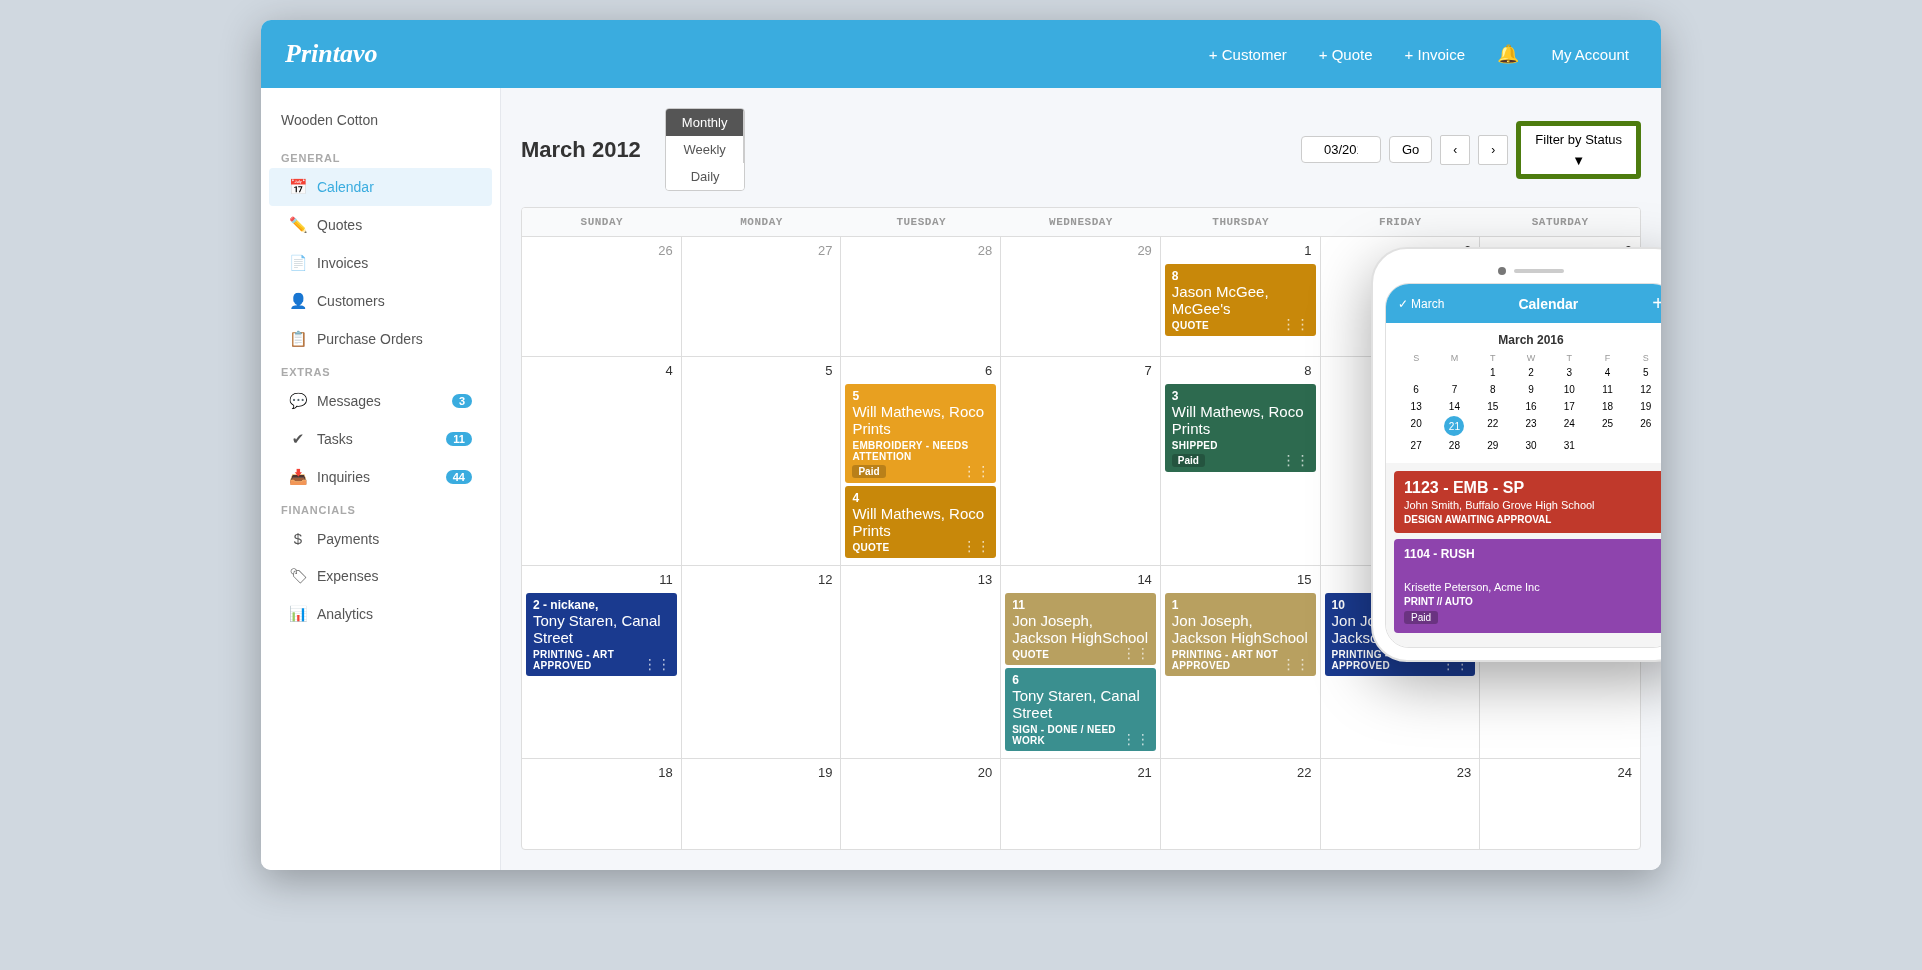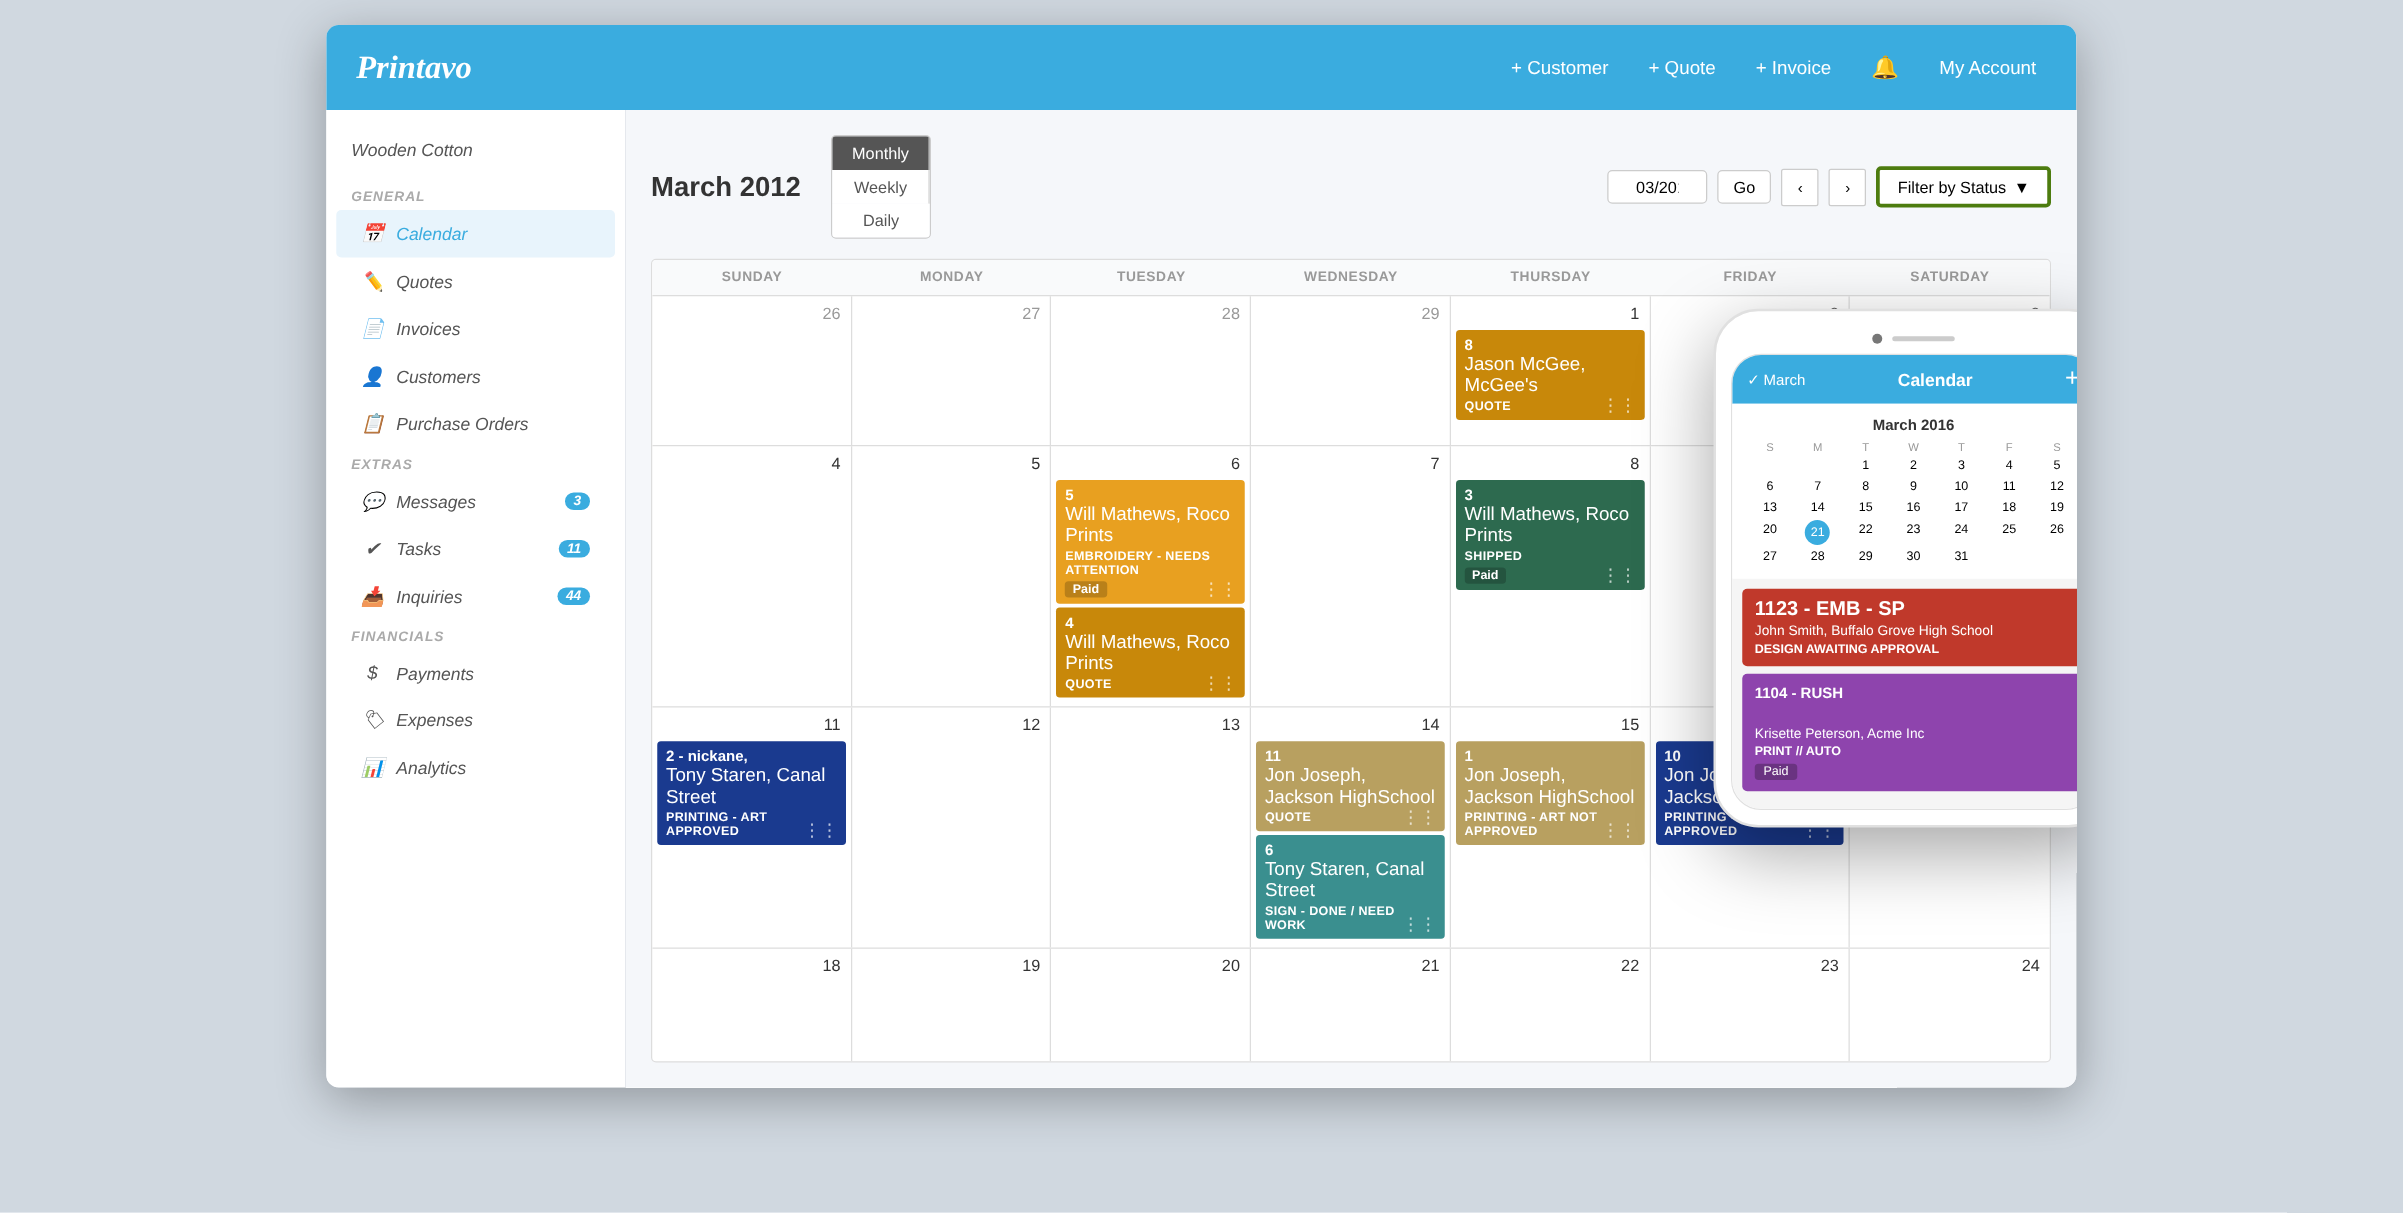"Wooden Cotton" .sidebar { font-style: italic -> none }
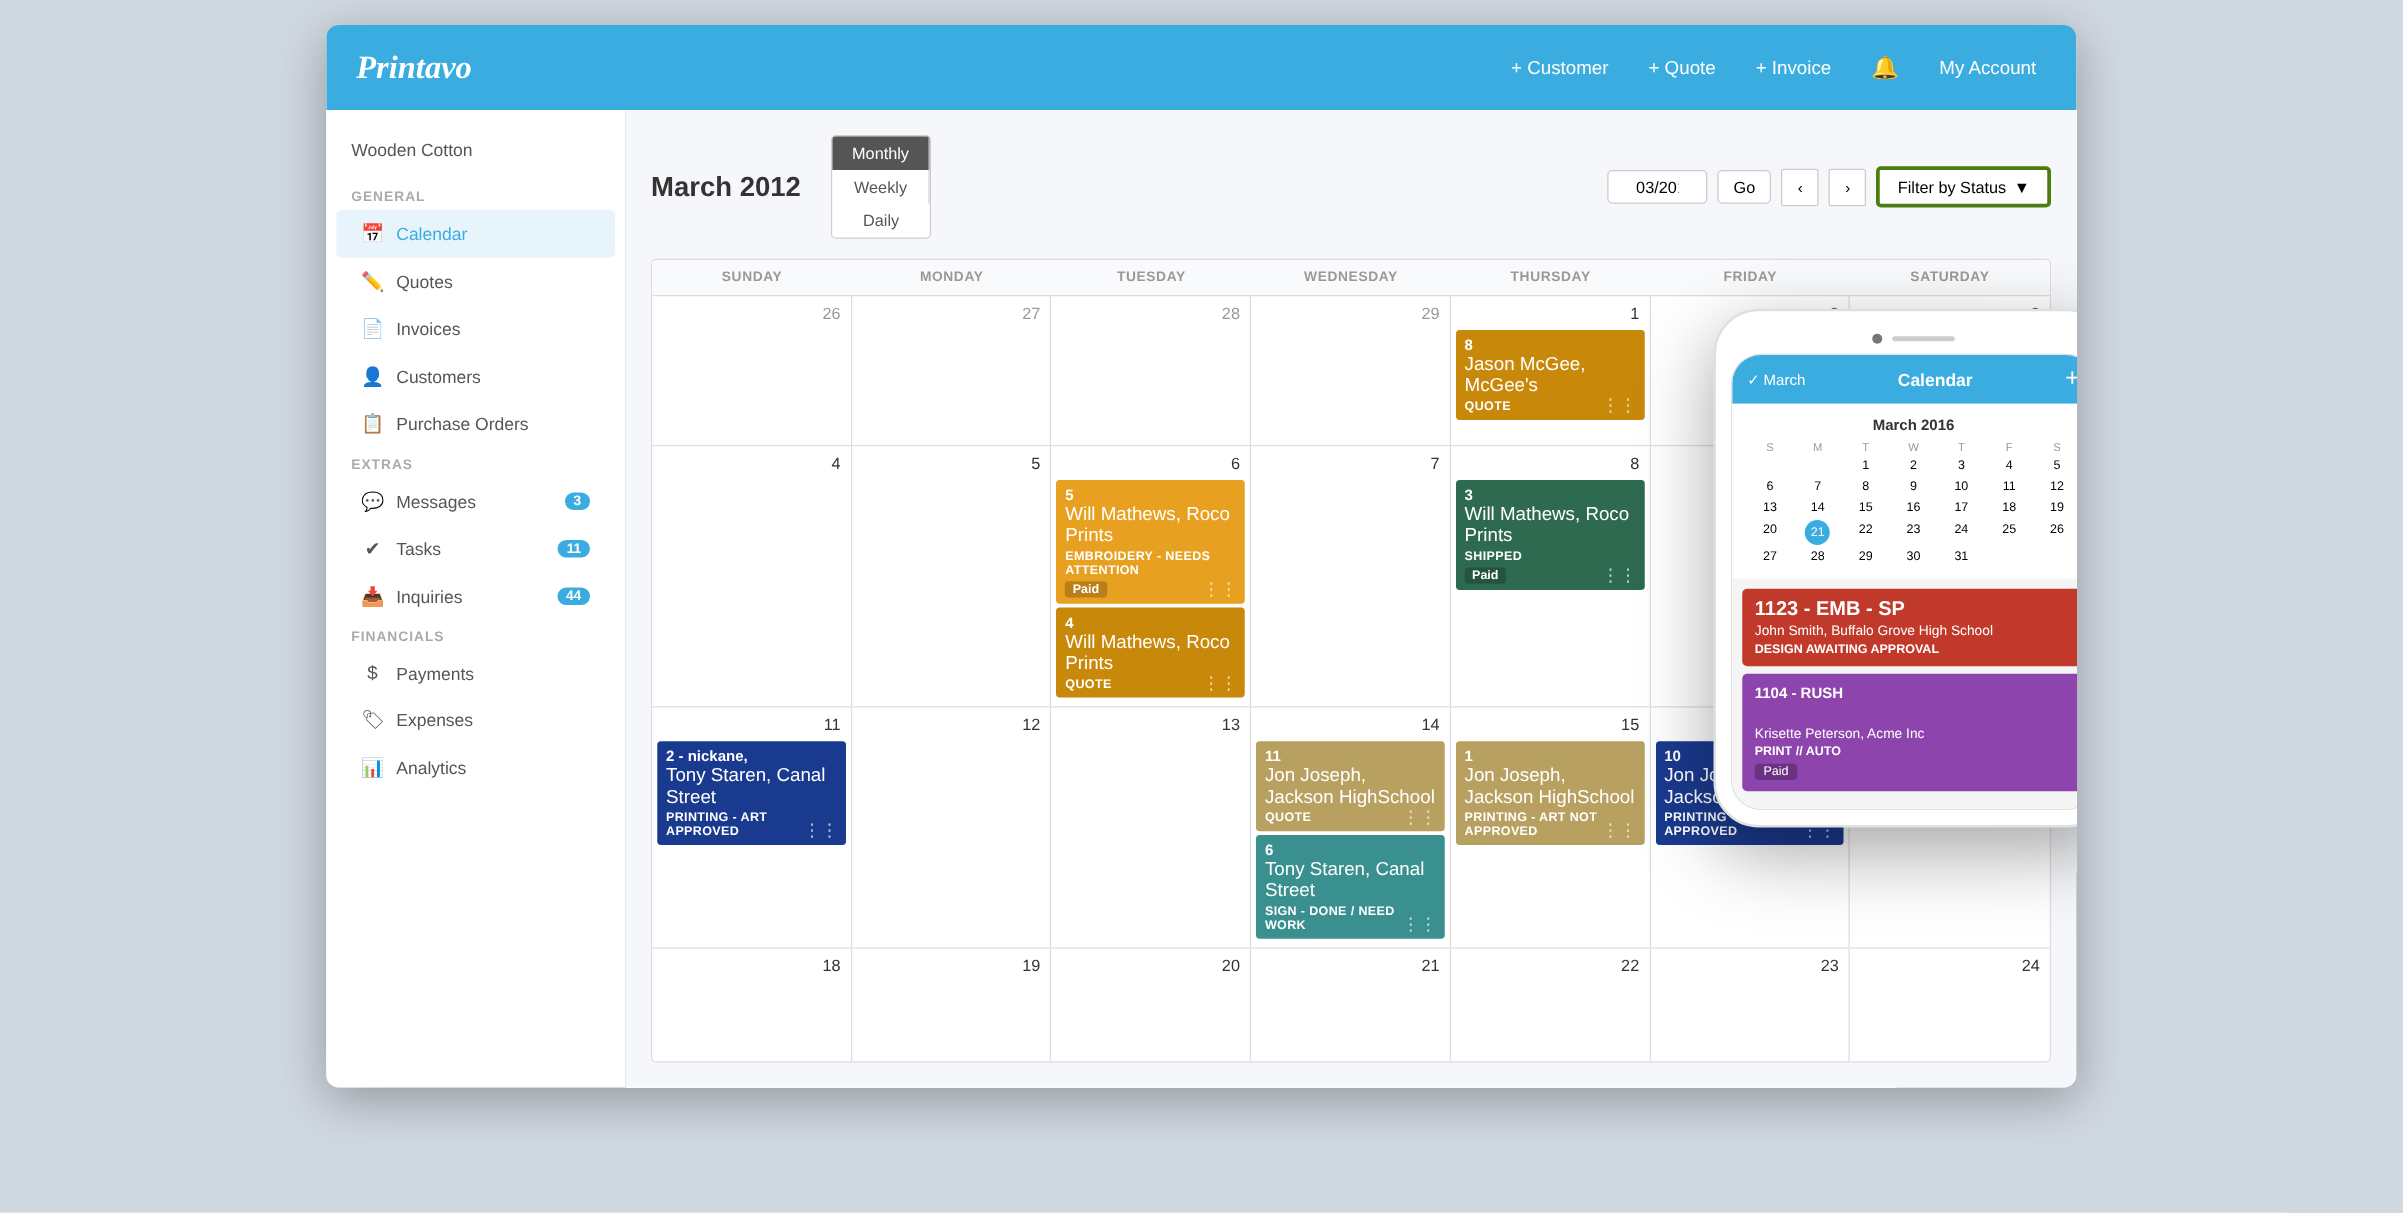"Filter by Status" .filter-btn { border: 3px solid #4d7c0f -> 5px solid #4d7c0f; flex-direction: none -> column }
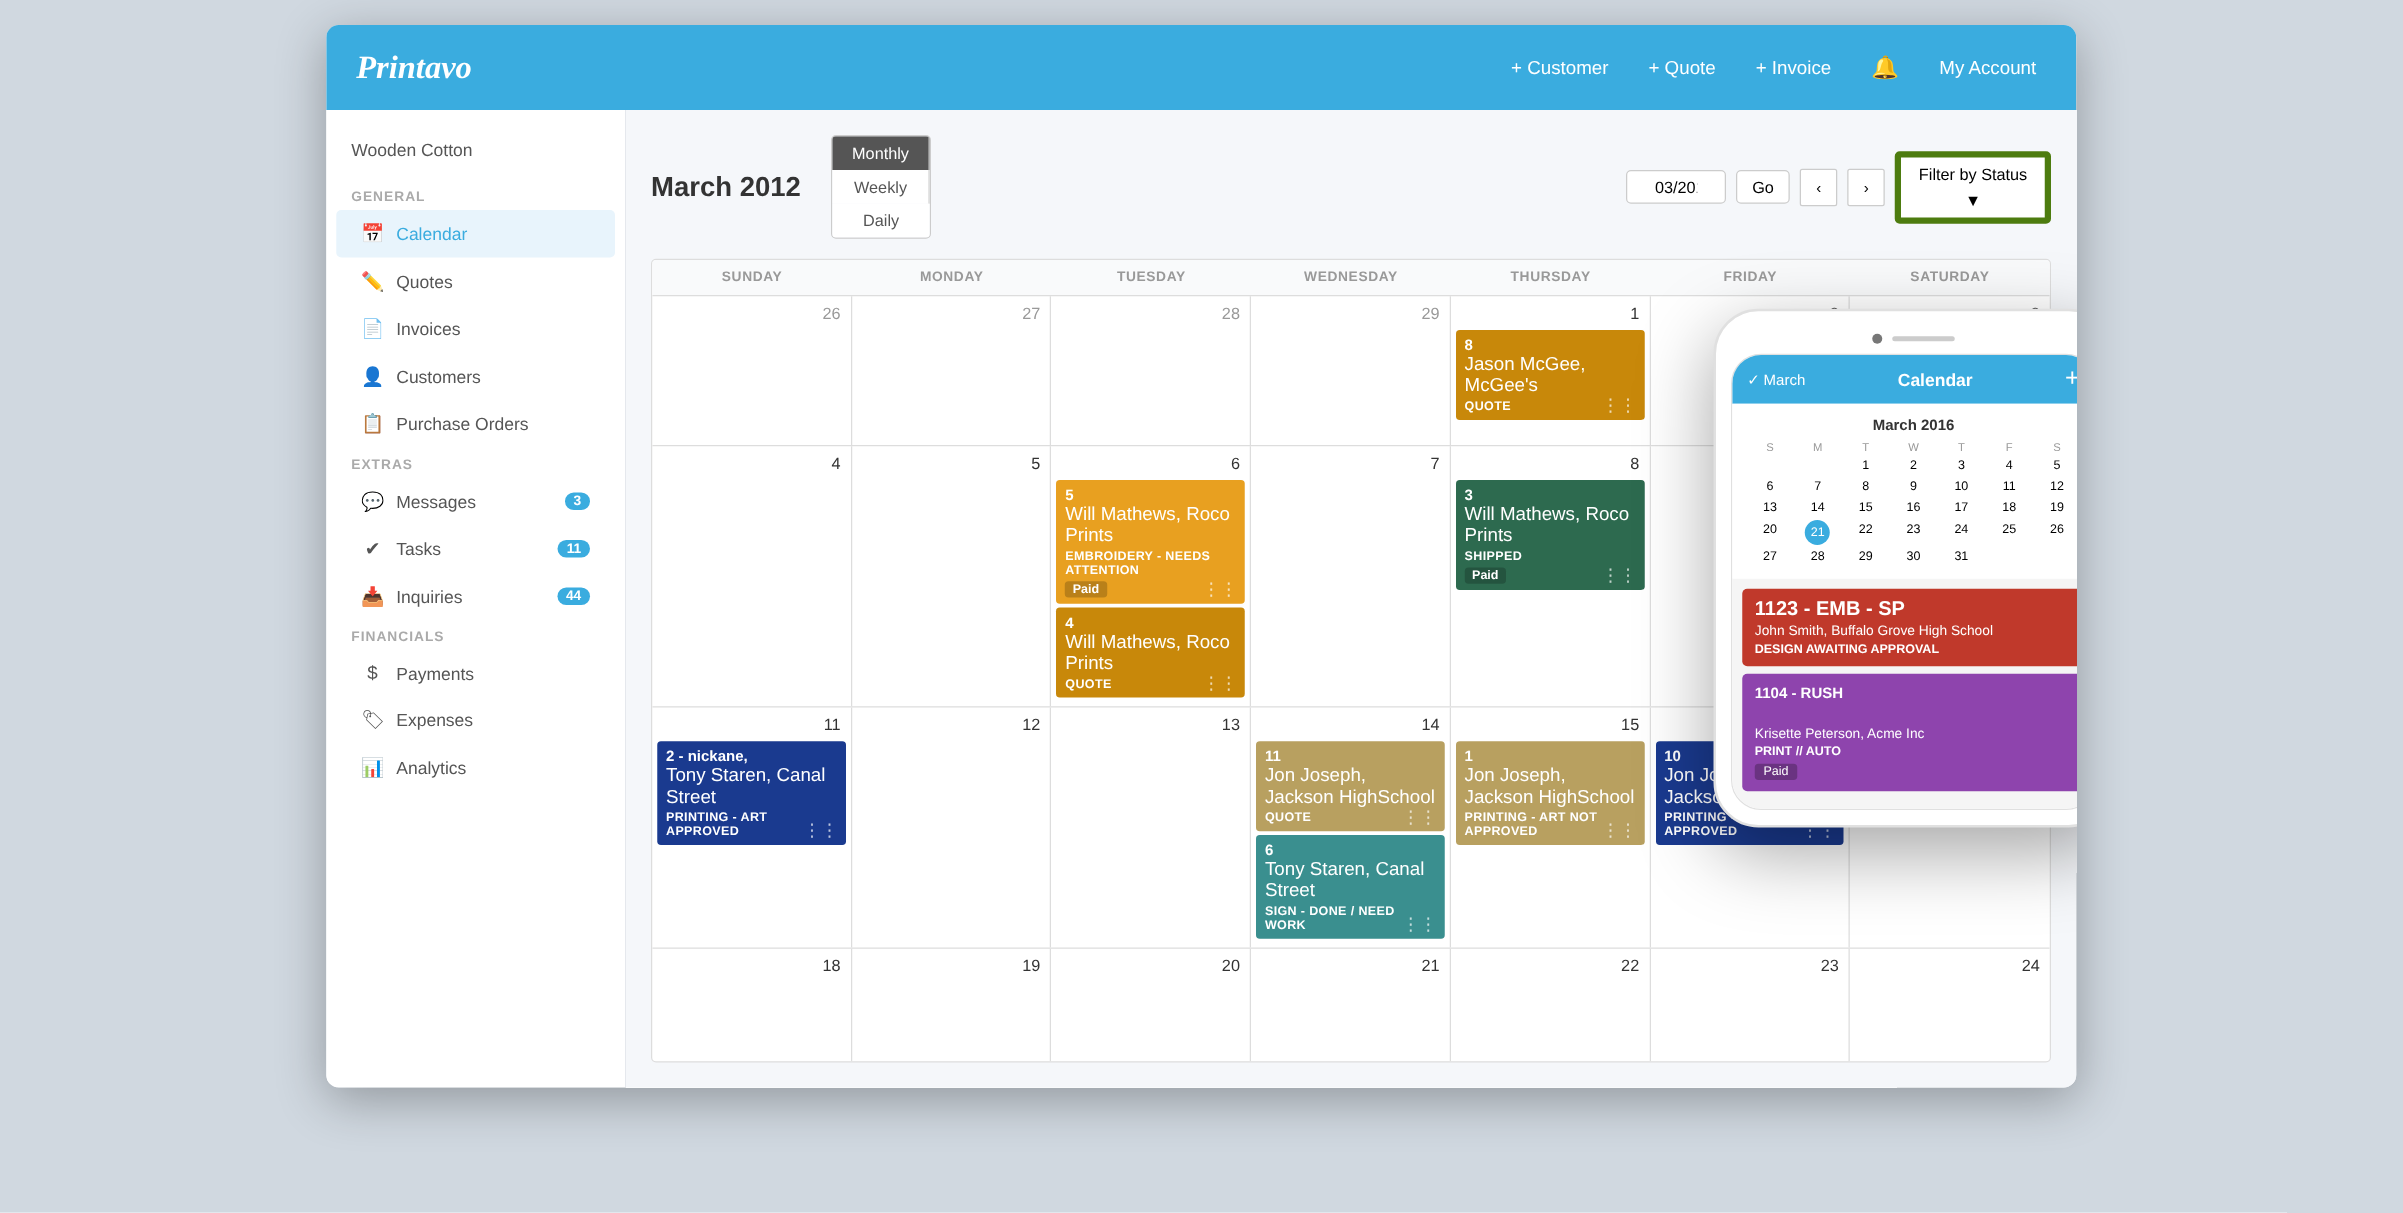"SUNDAY" .cal-days-header { font-family: none -> Liberation Mono, monospace }
